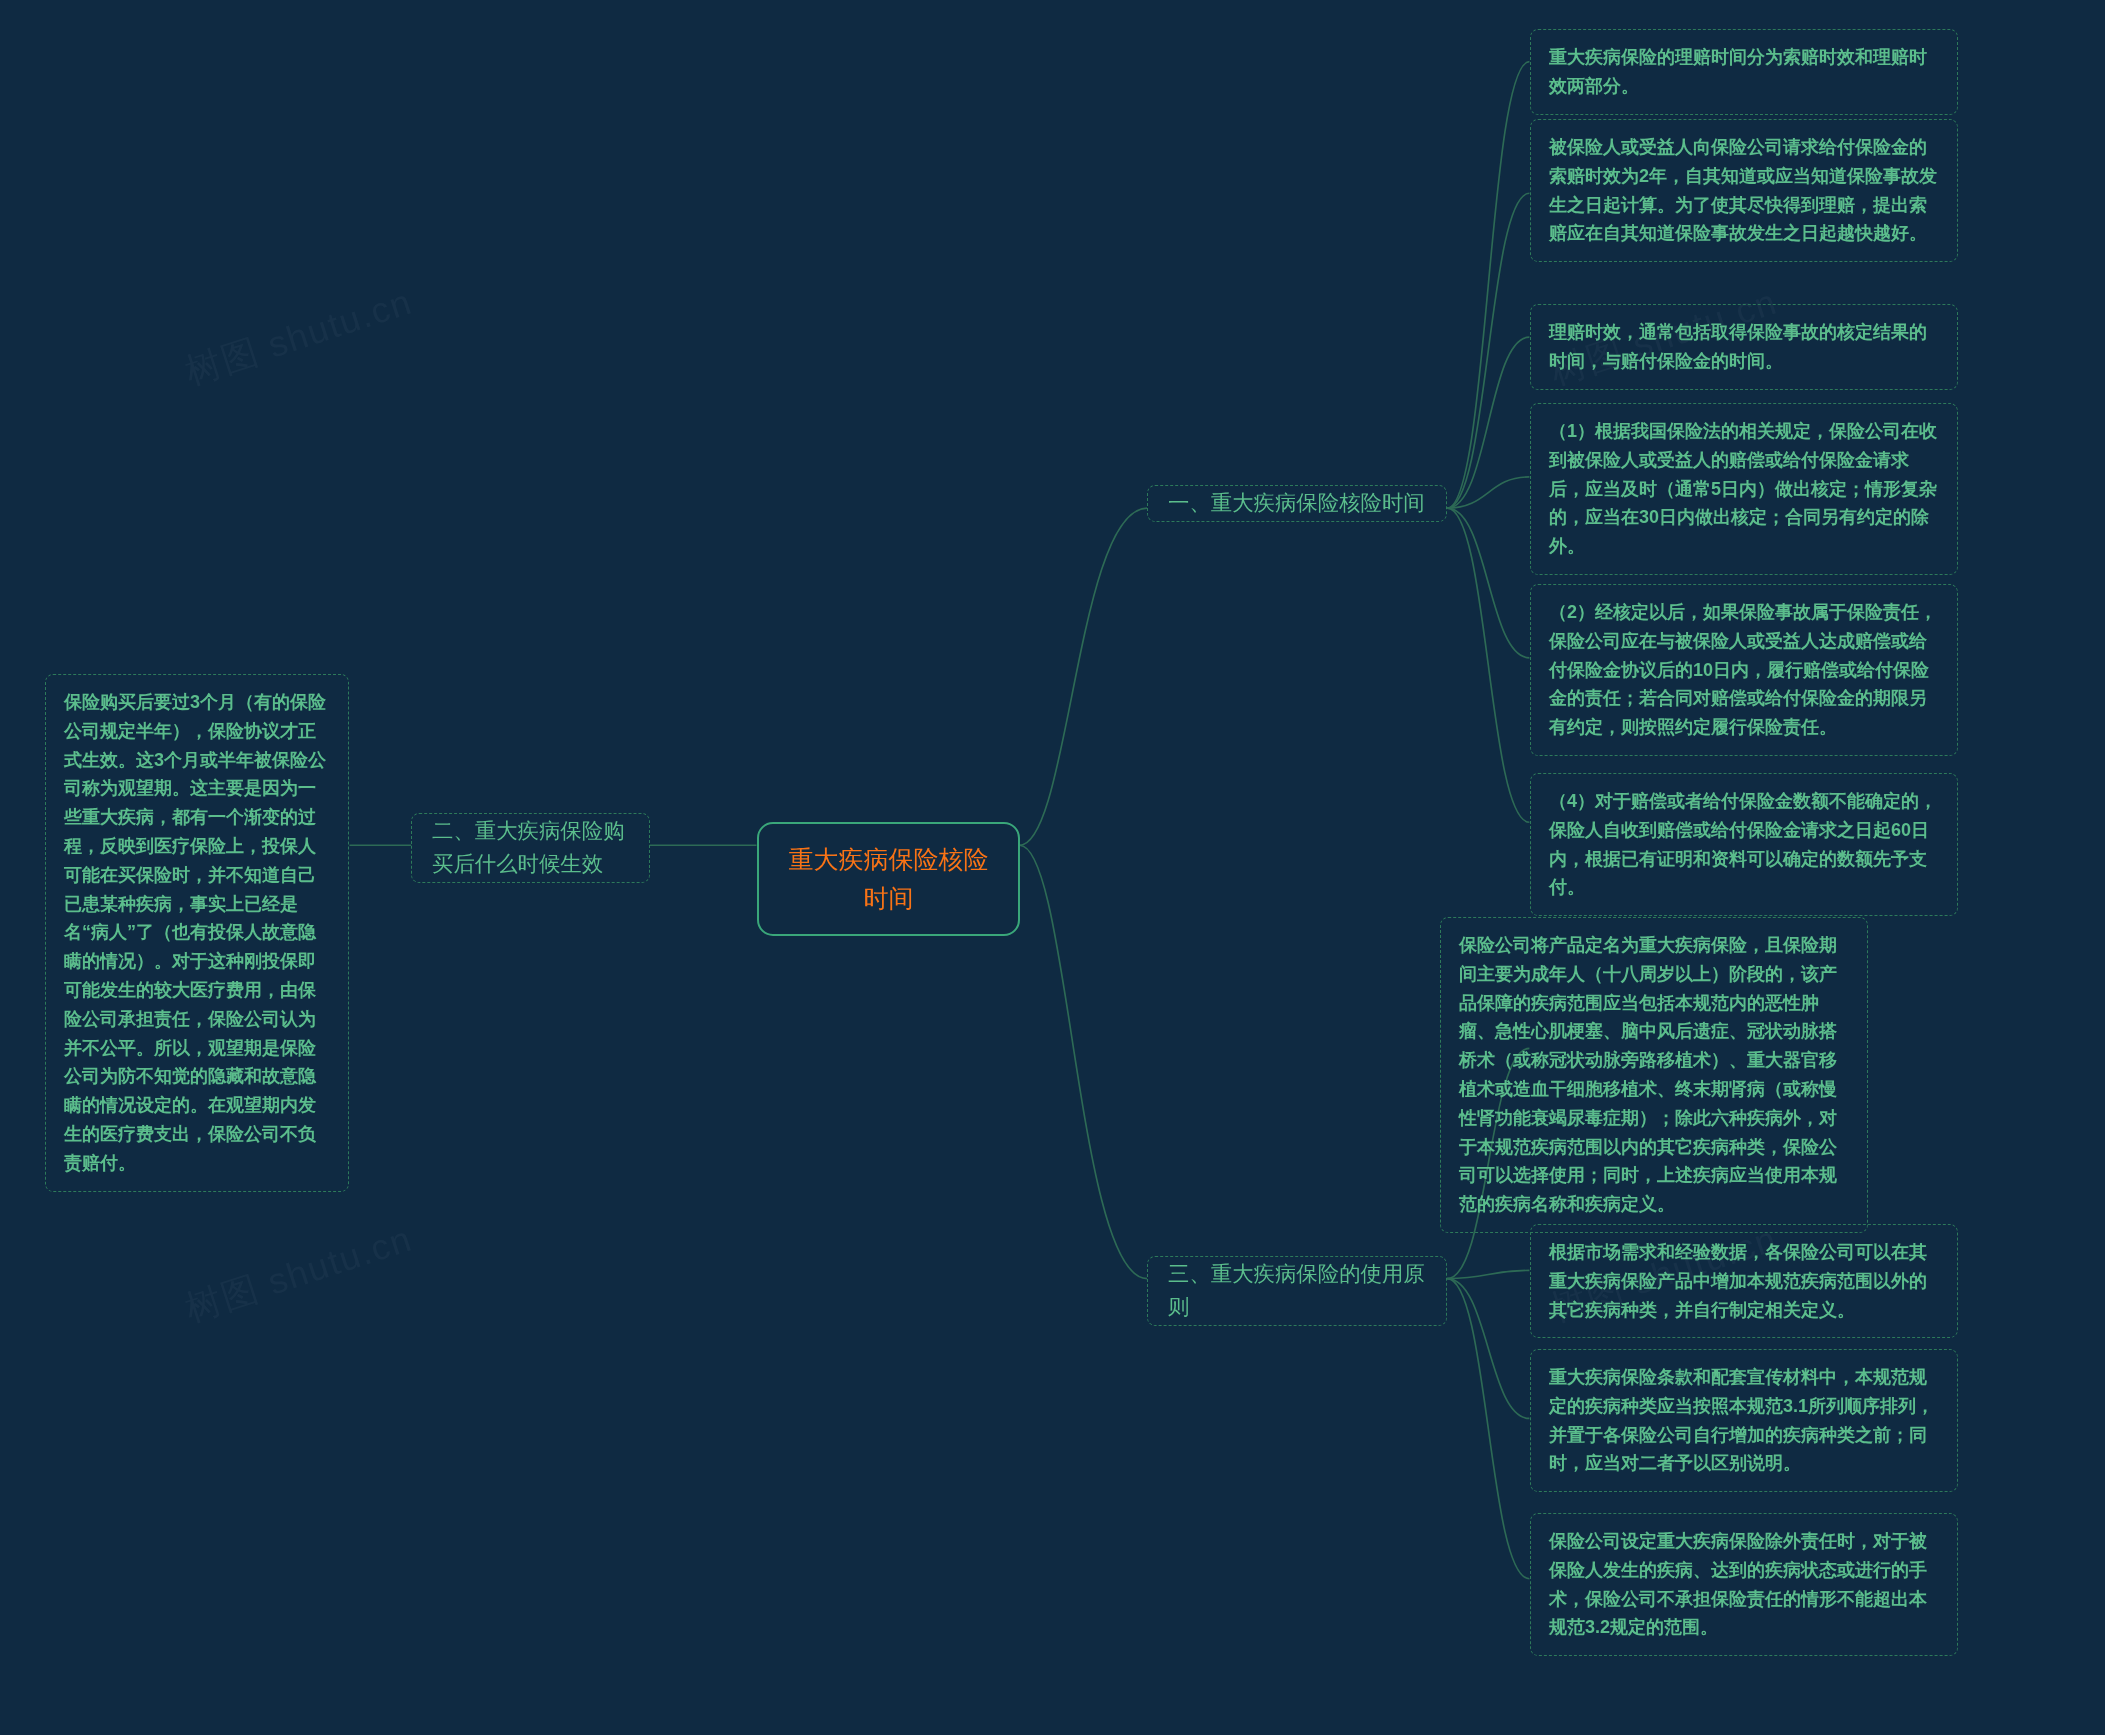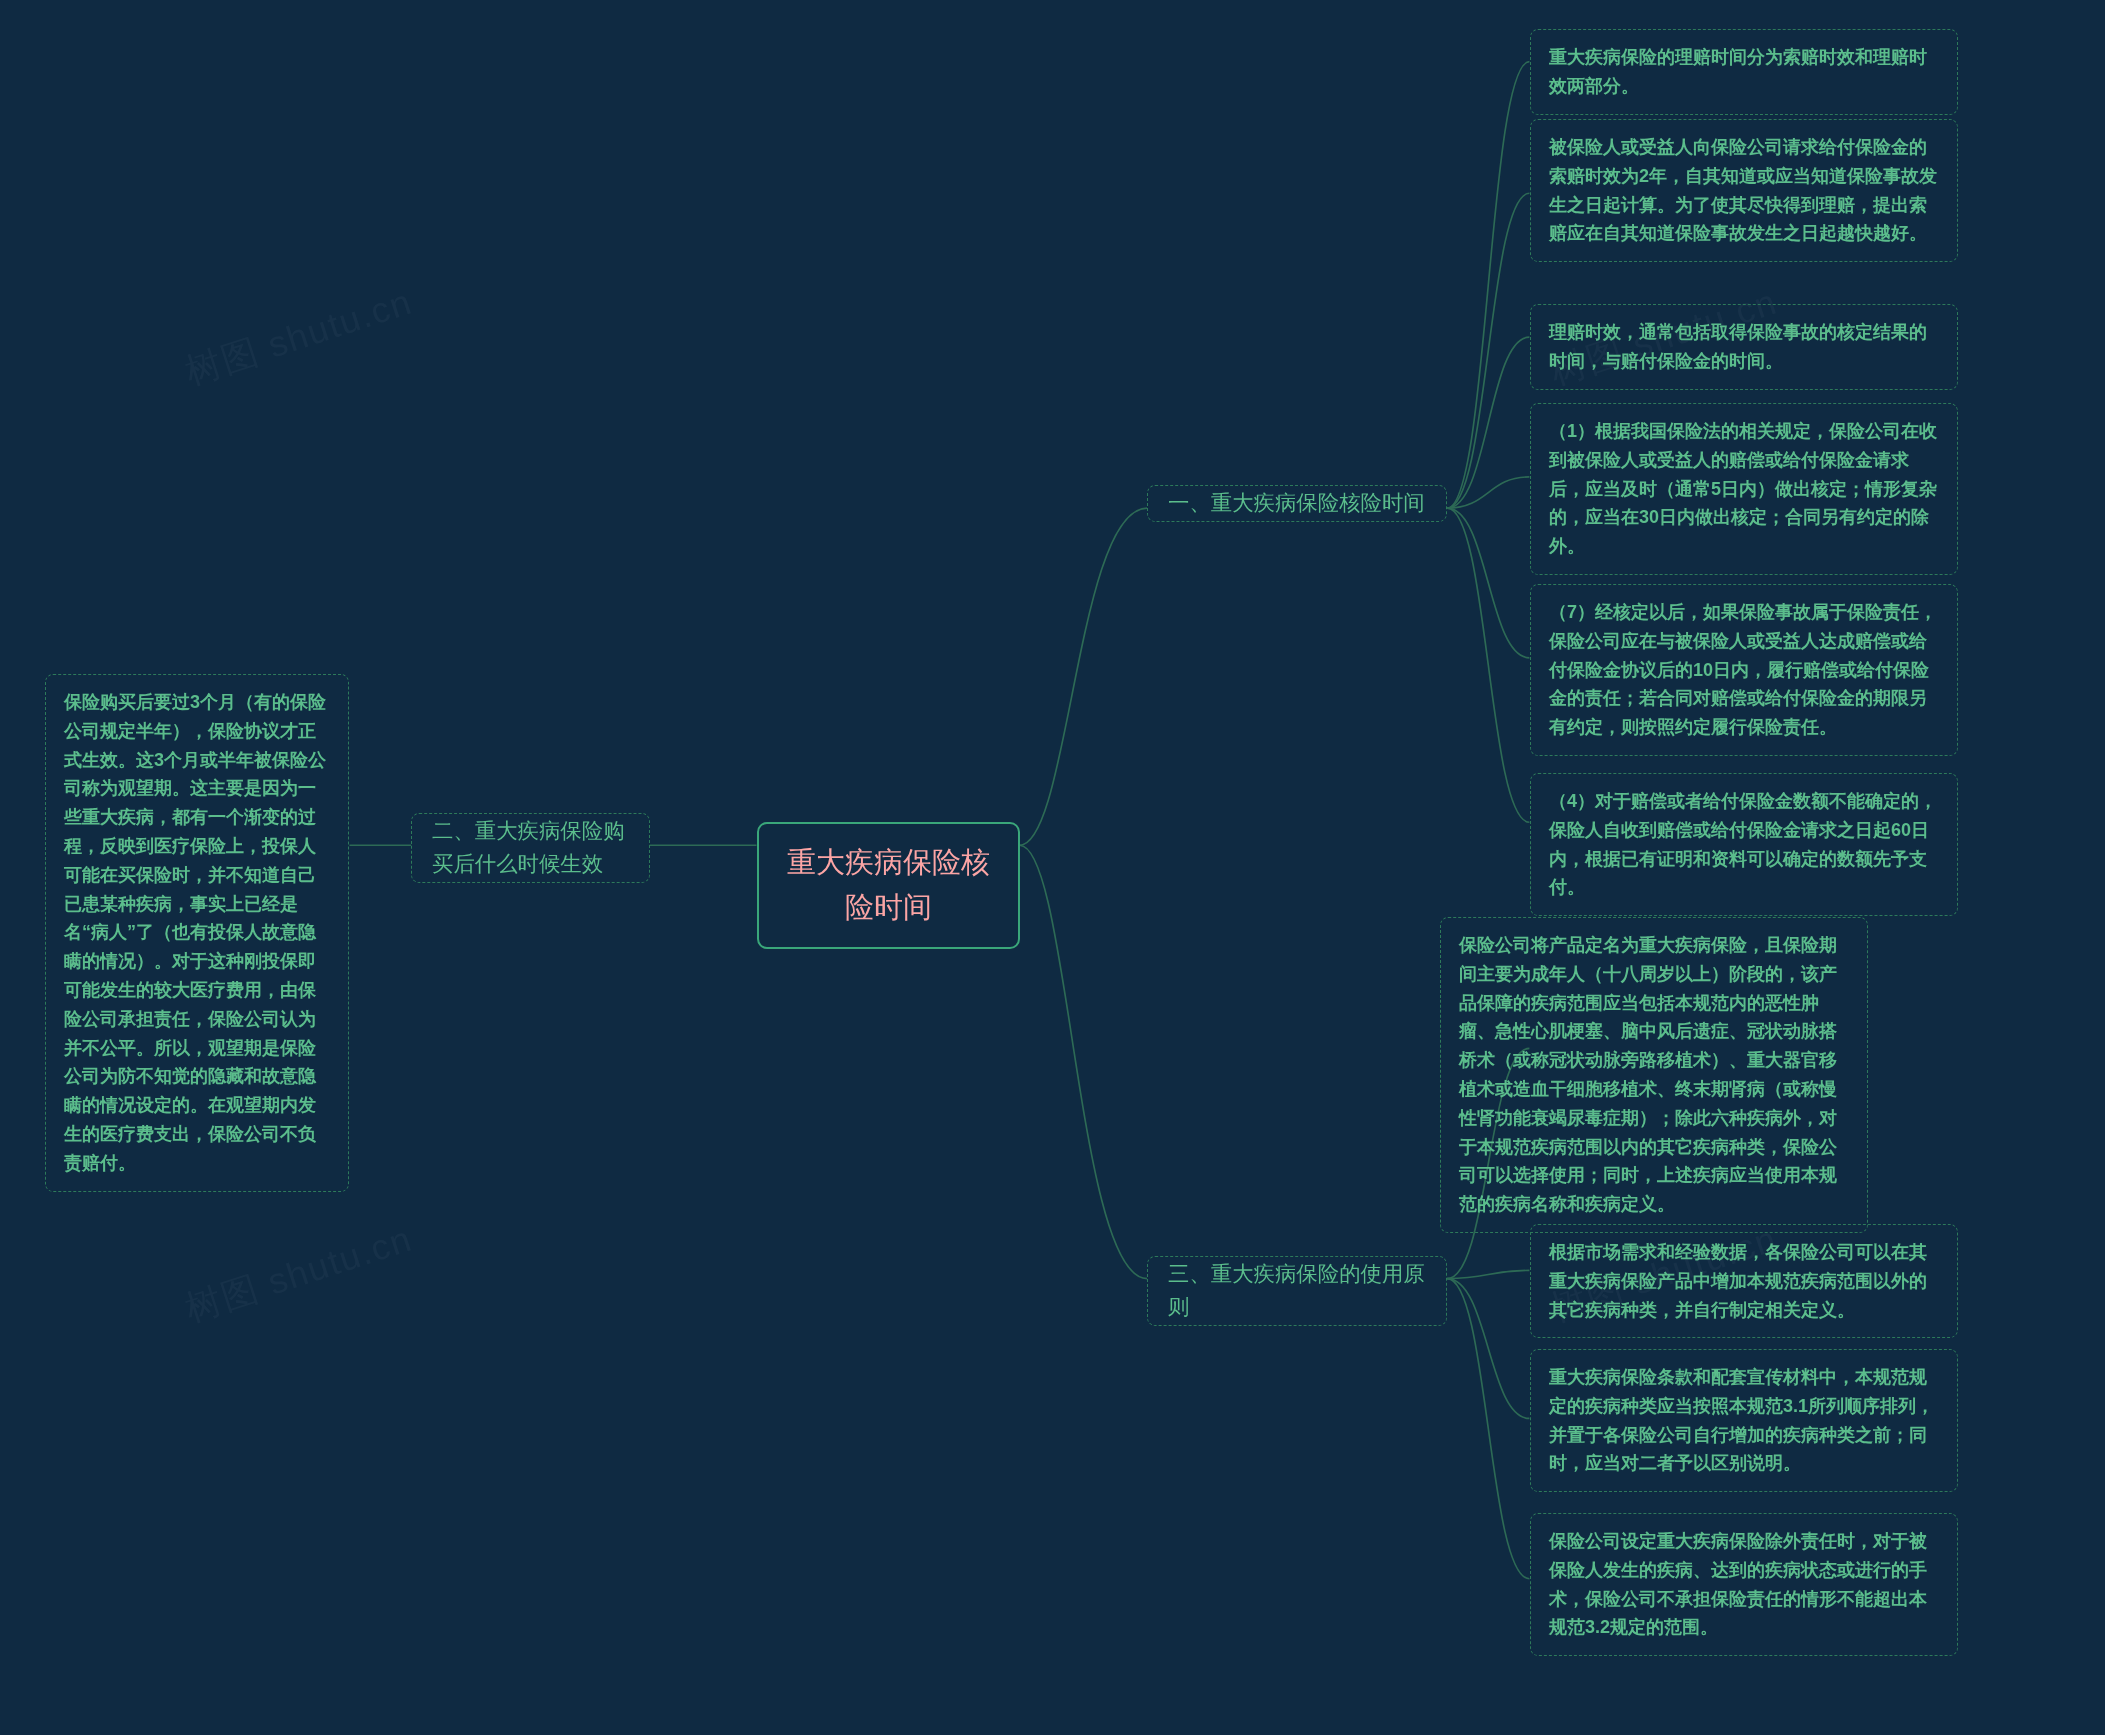"（7）经核定以后，如果保险事故属于保险责任，保险公司应在与被保险人或受益人达成赔" span { text: 7 -> 2 }
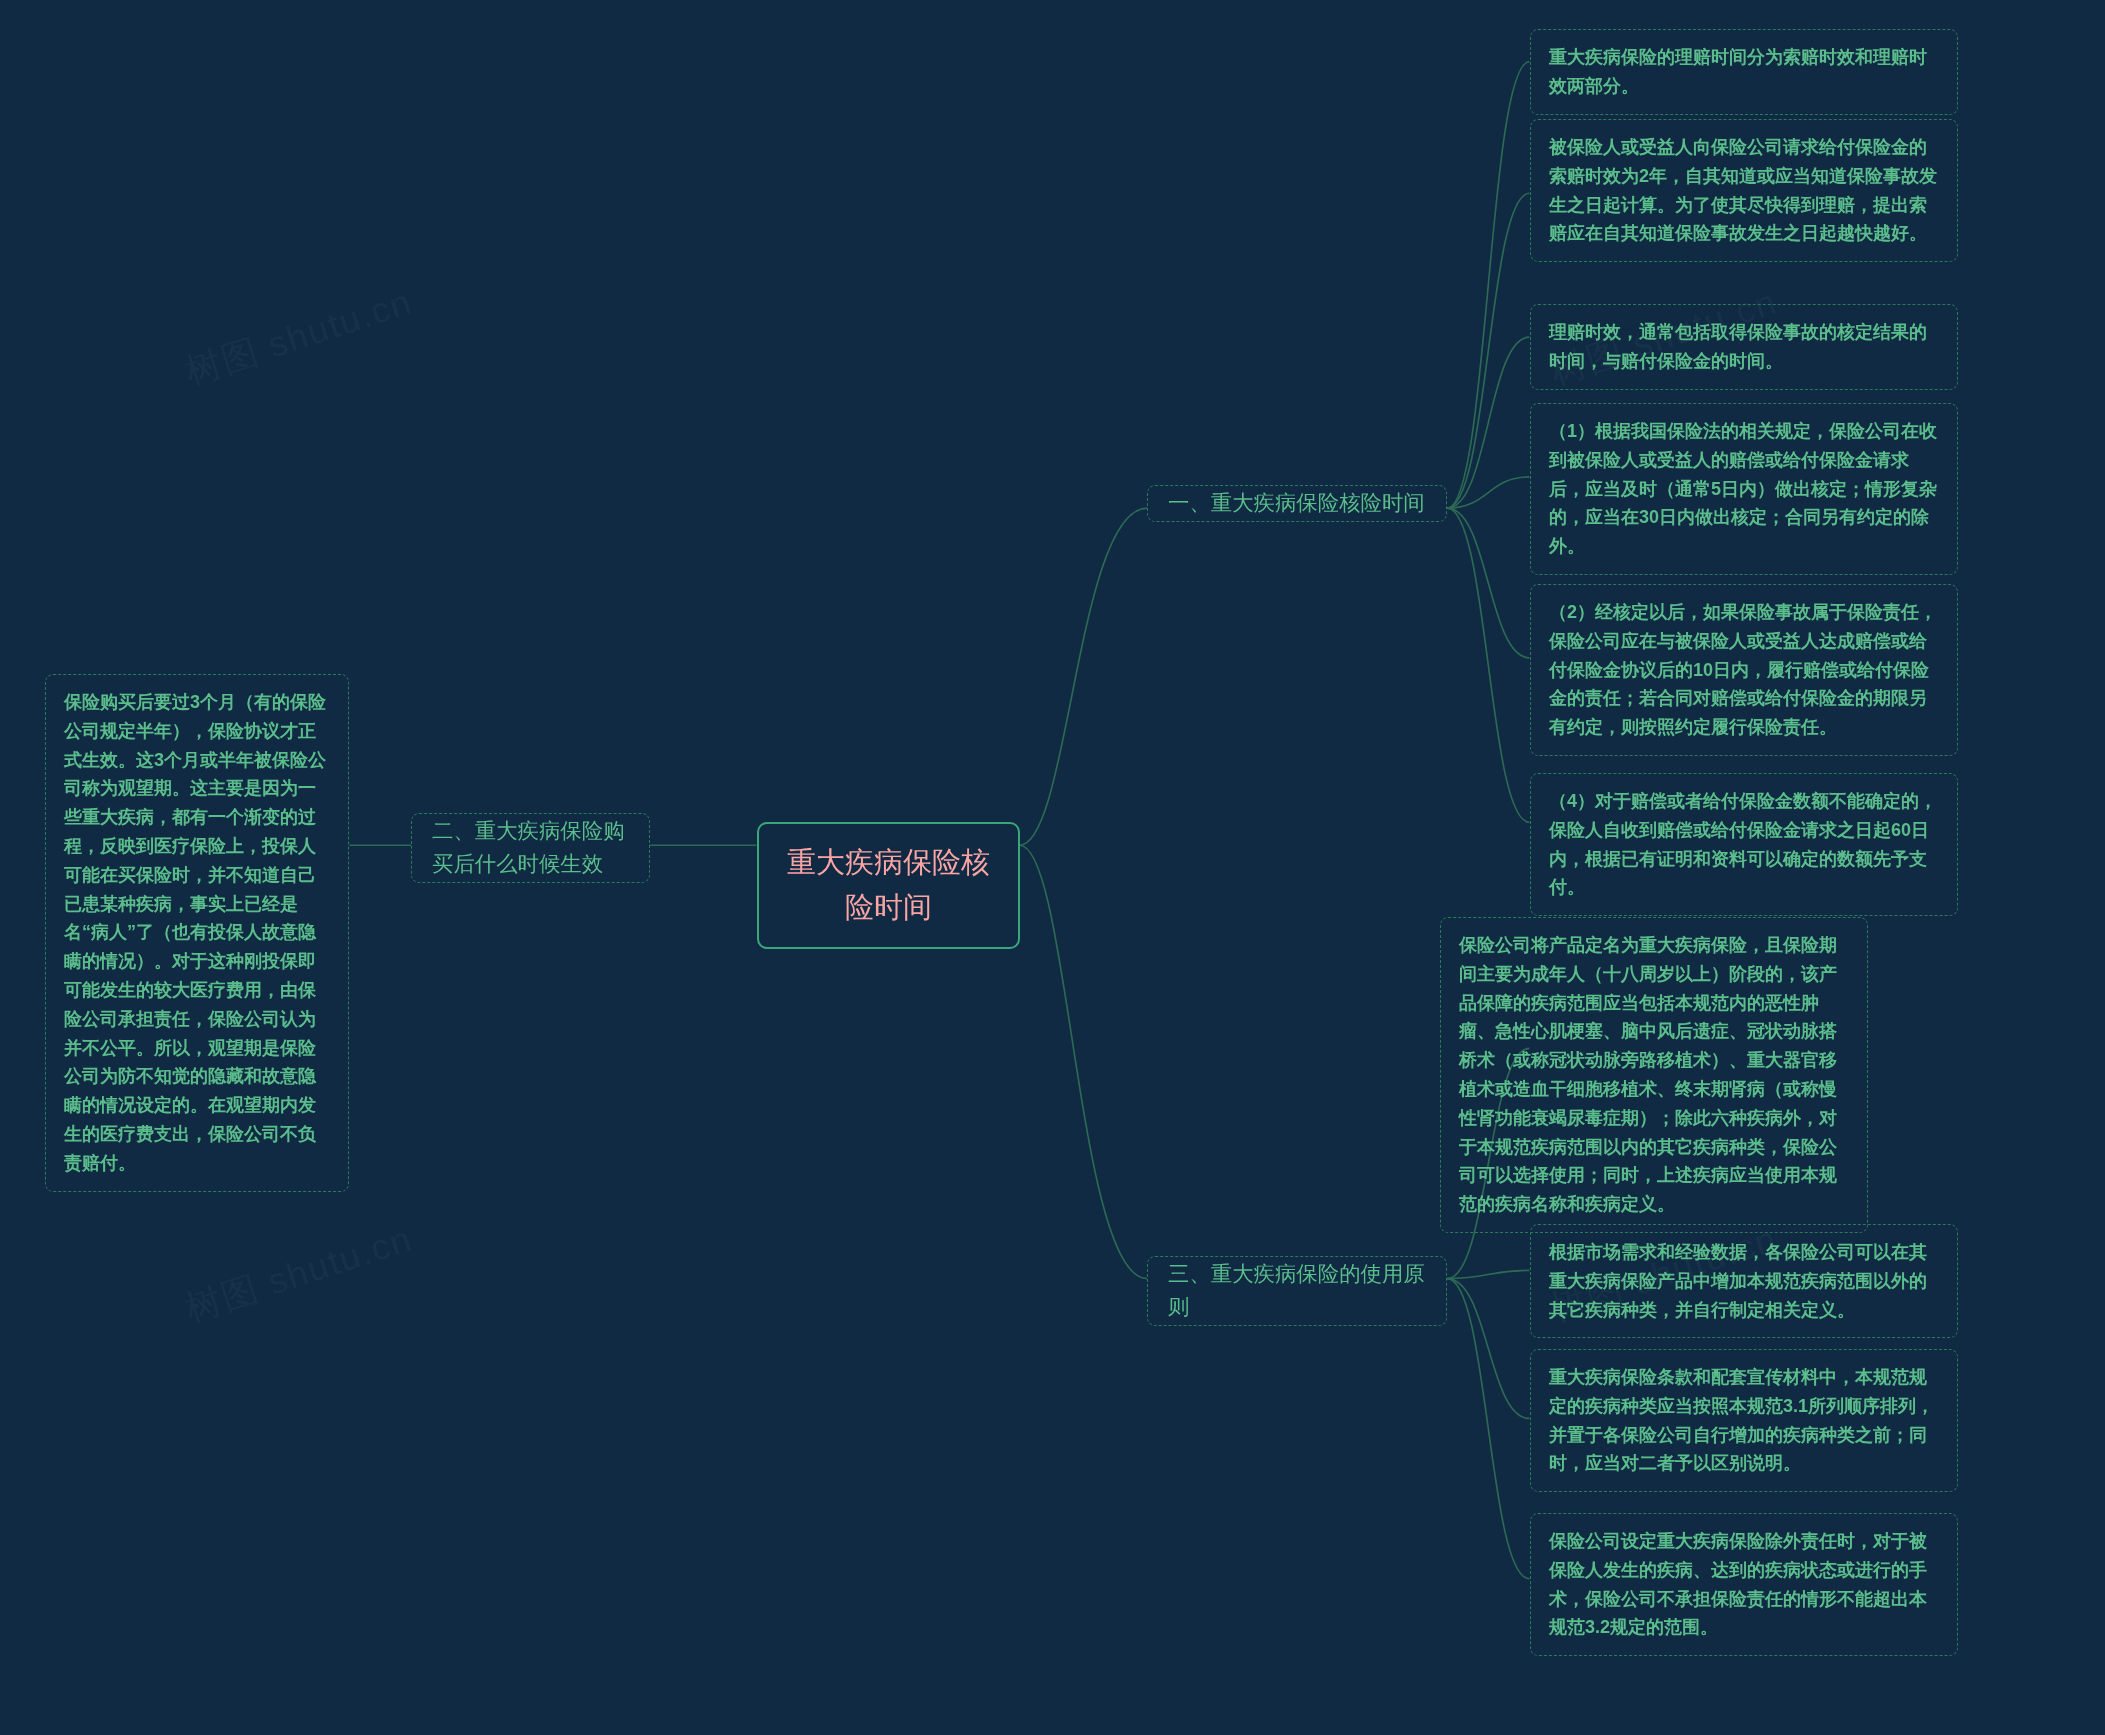"重大疾病保险核险时间" .center-node { border-radius: 10px -> 16px; color: #fca5a5 -> #f97316; font-size: 29px -> 25px }
